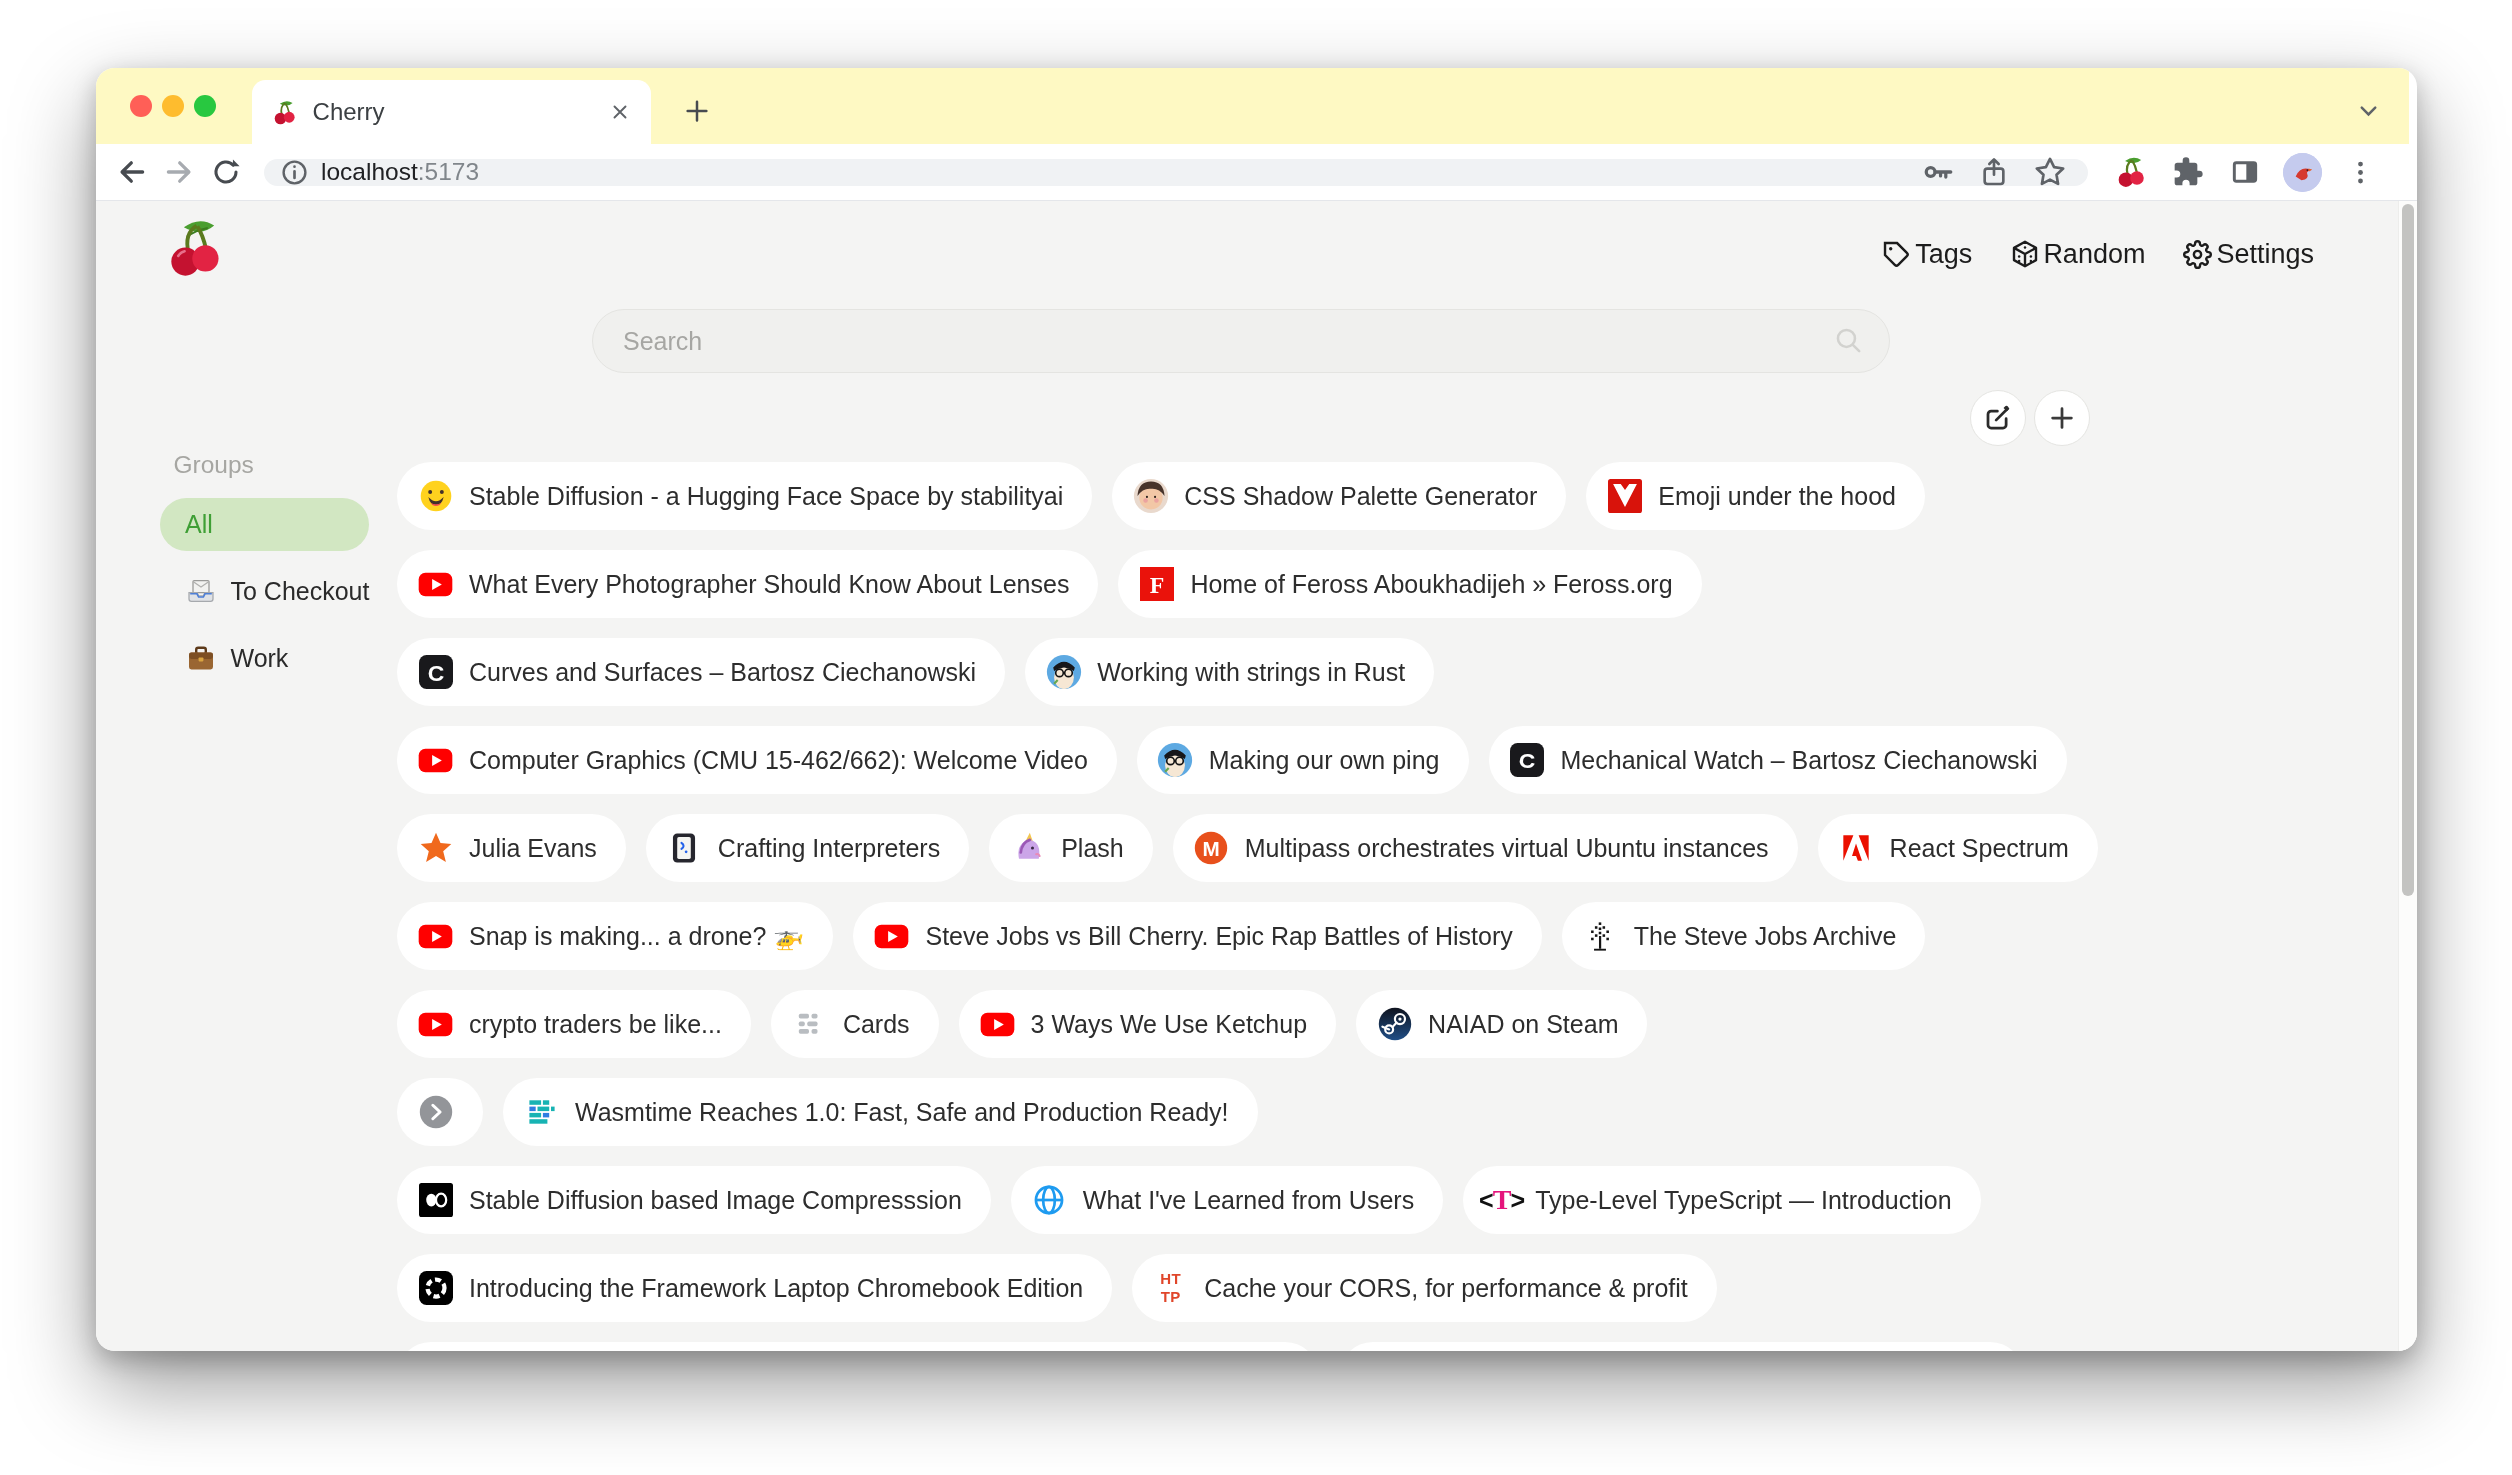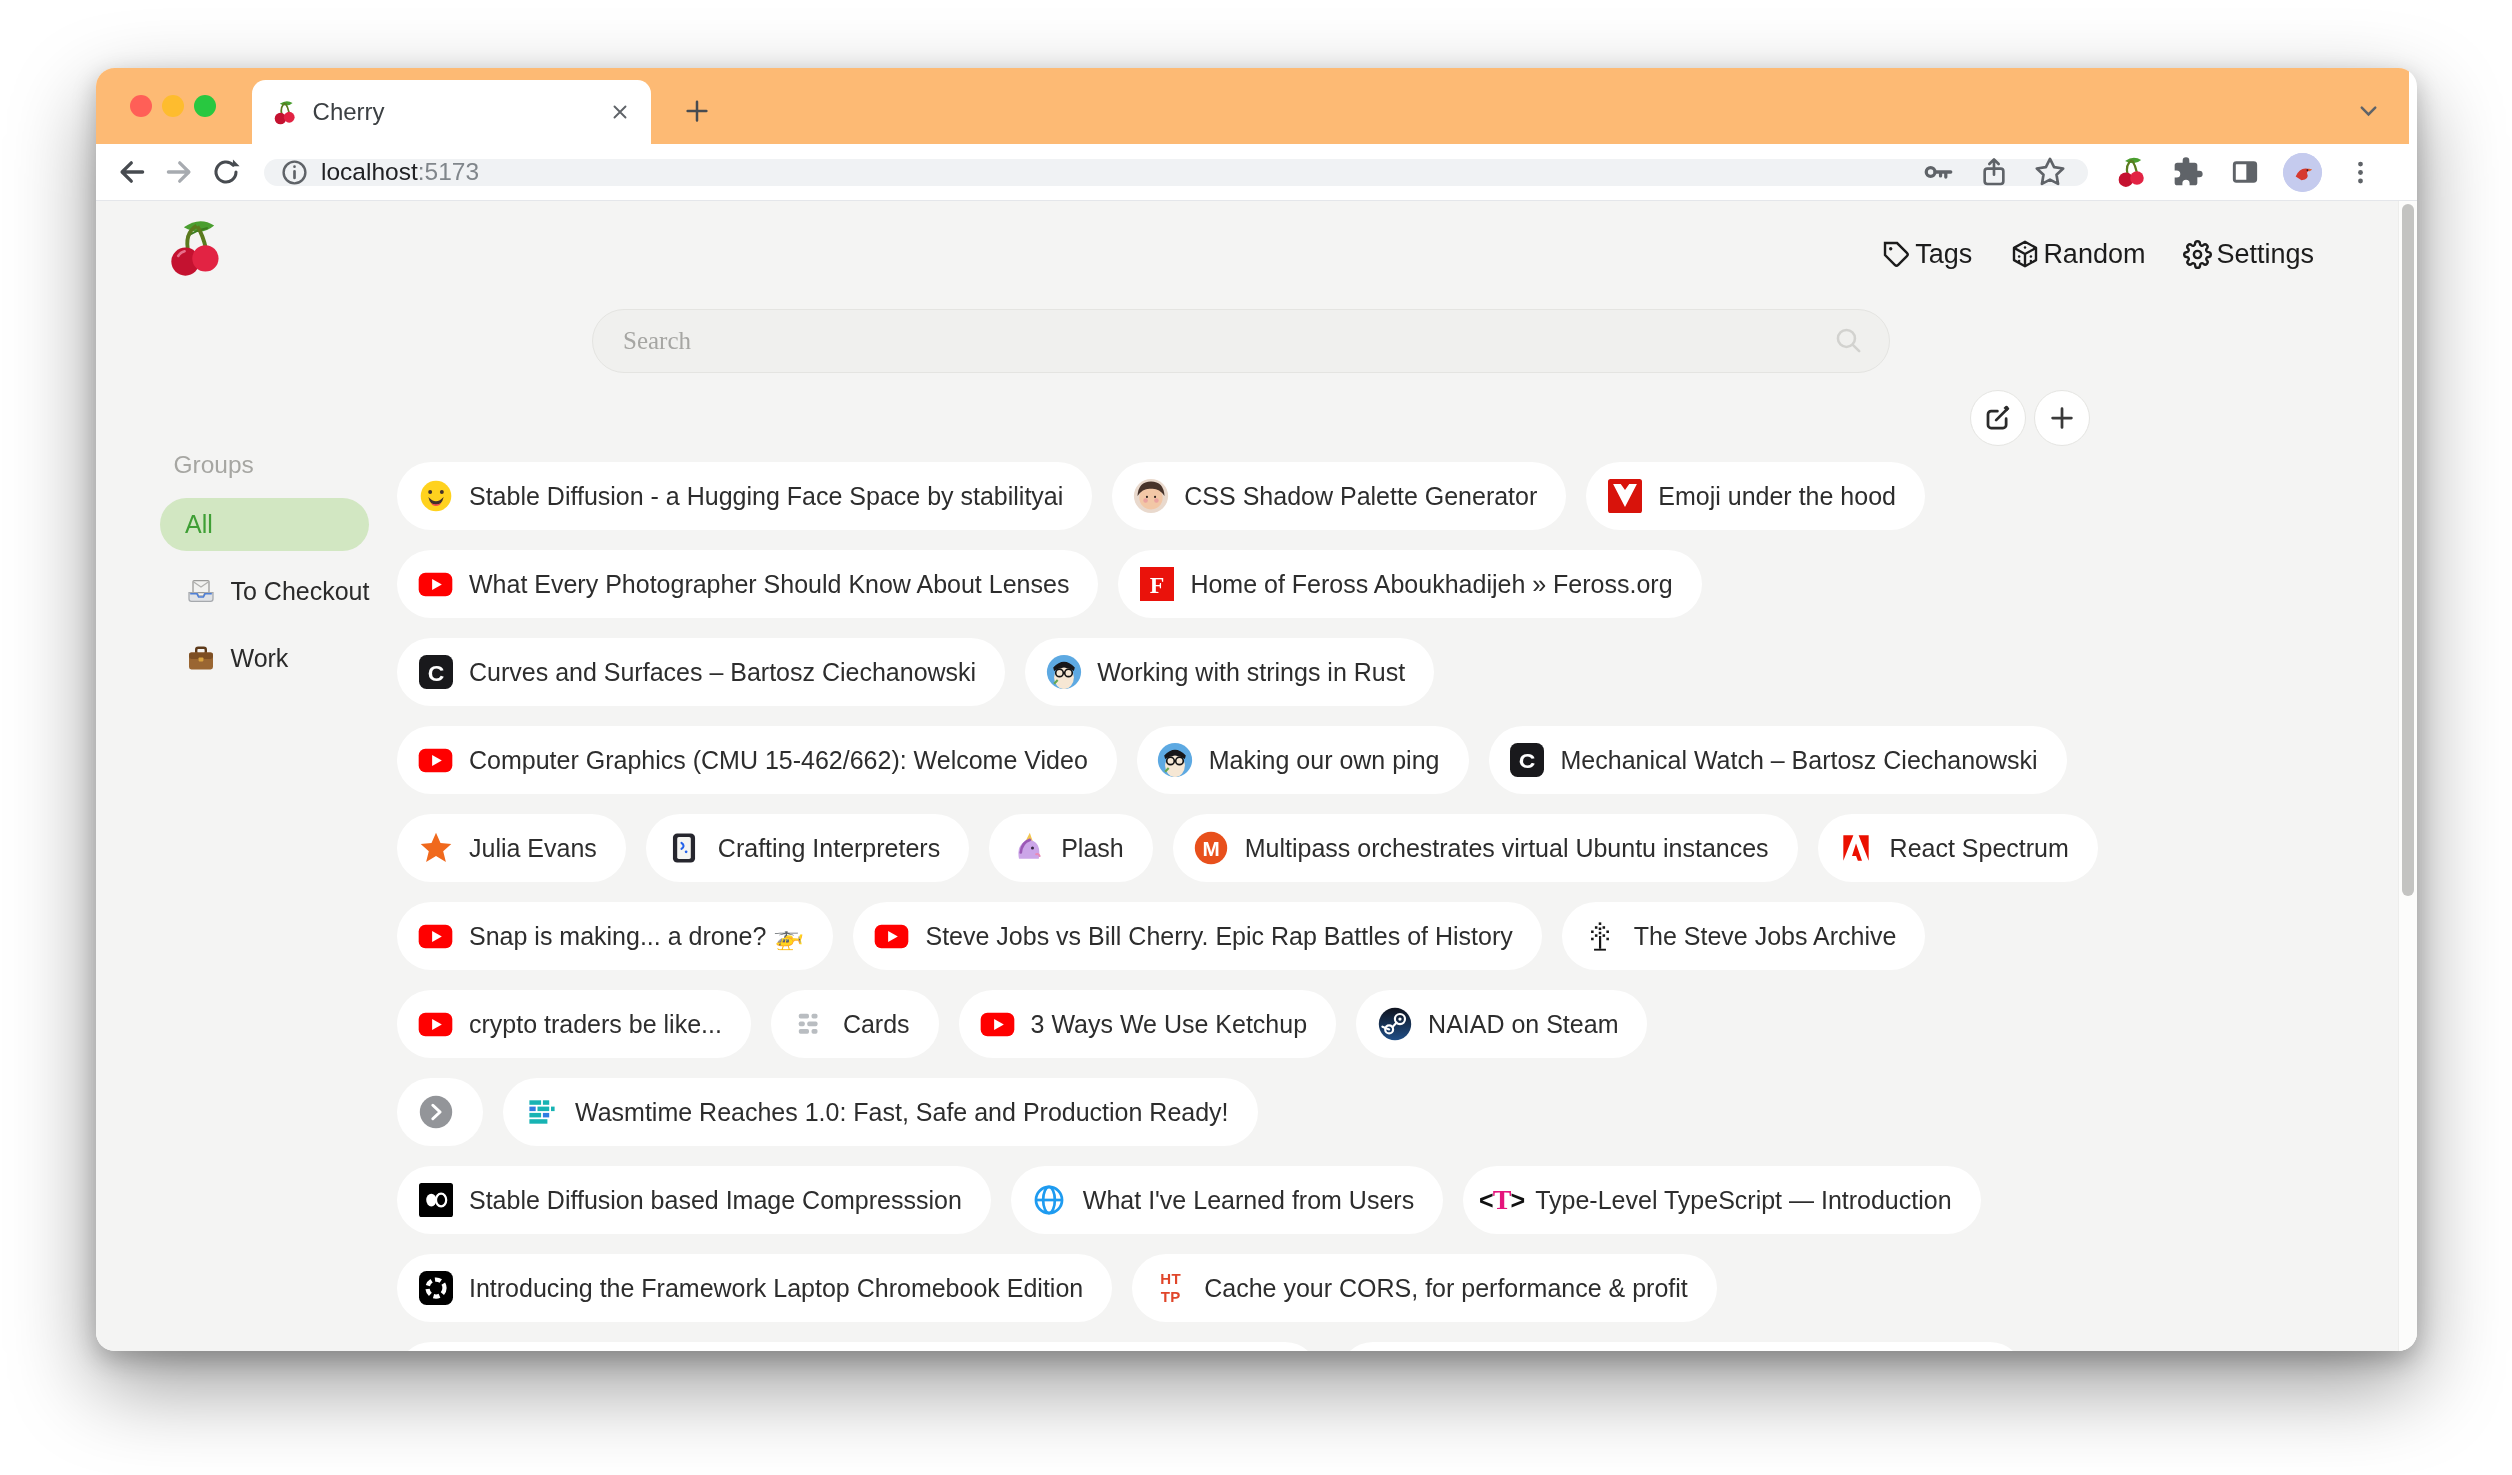"Cherry" .tabbar { background: #fdba74 -> #fef9c3 }
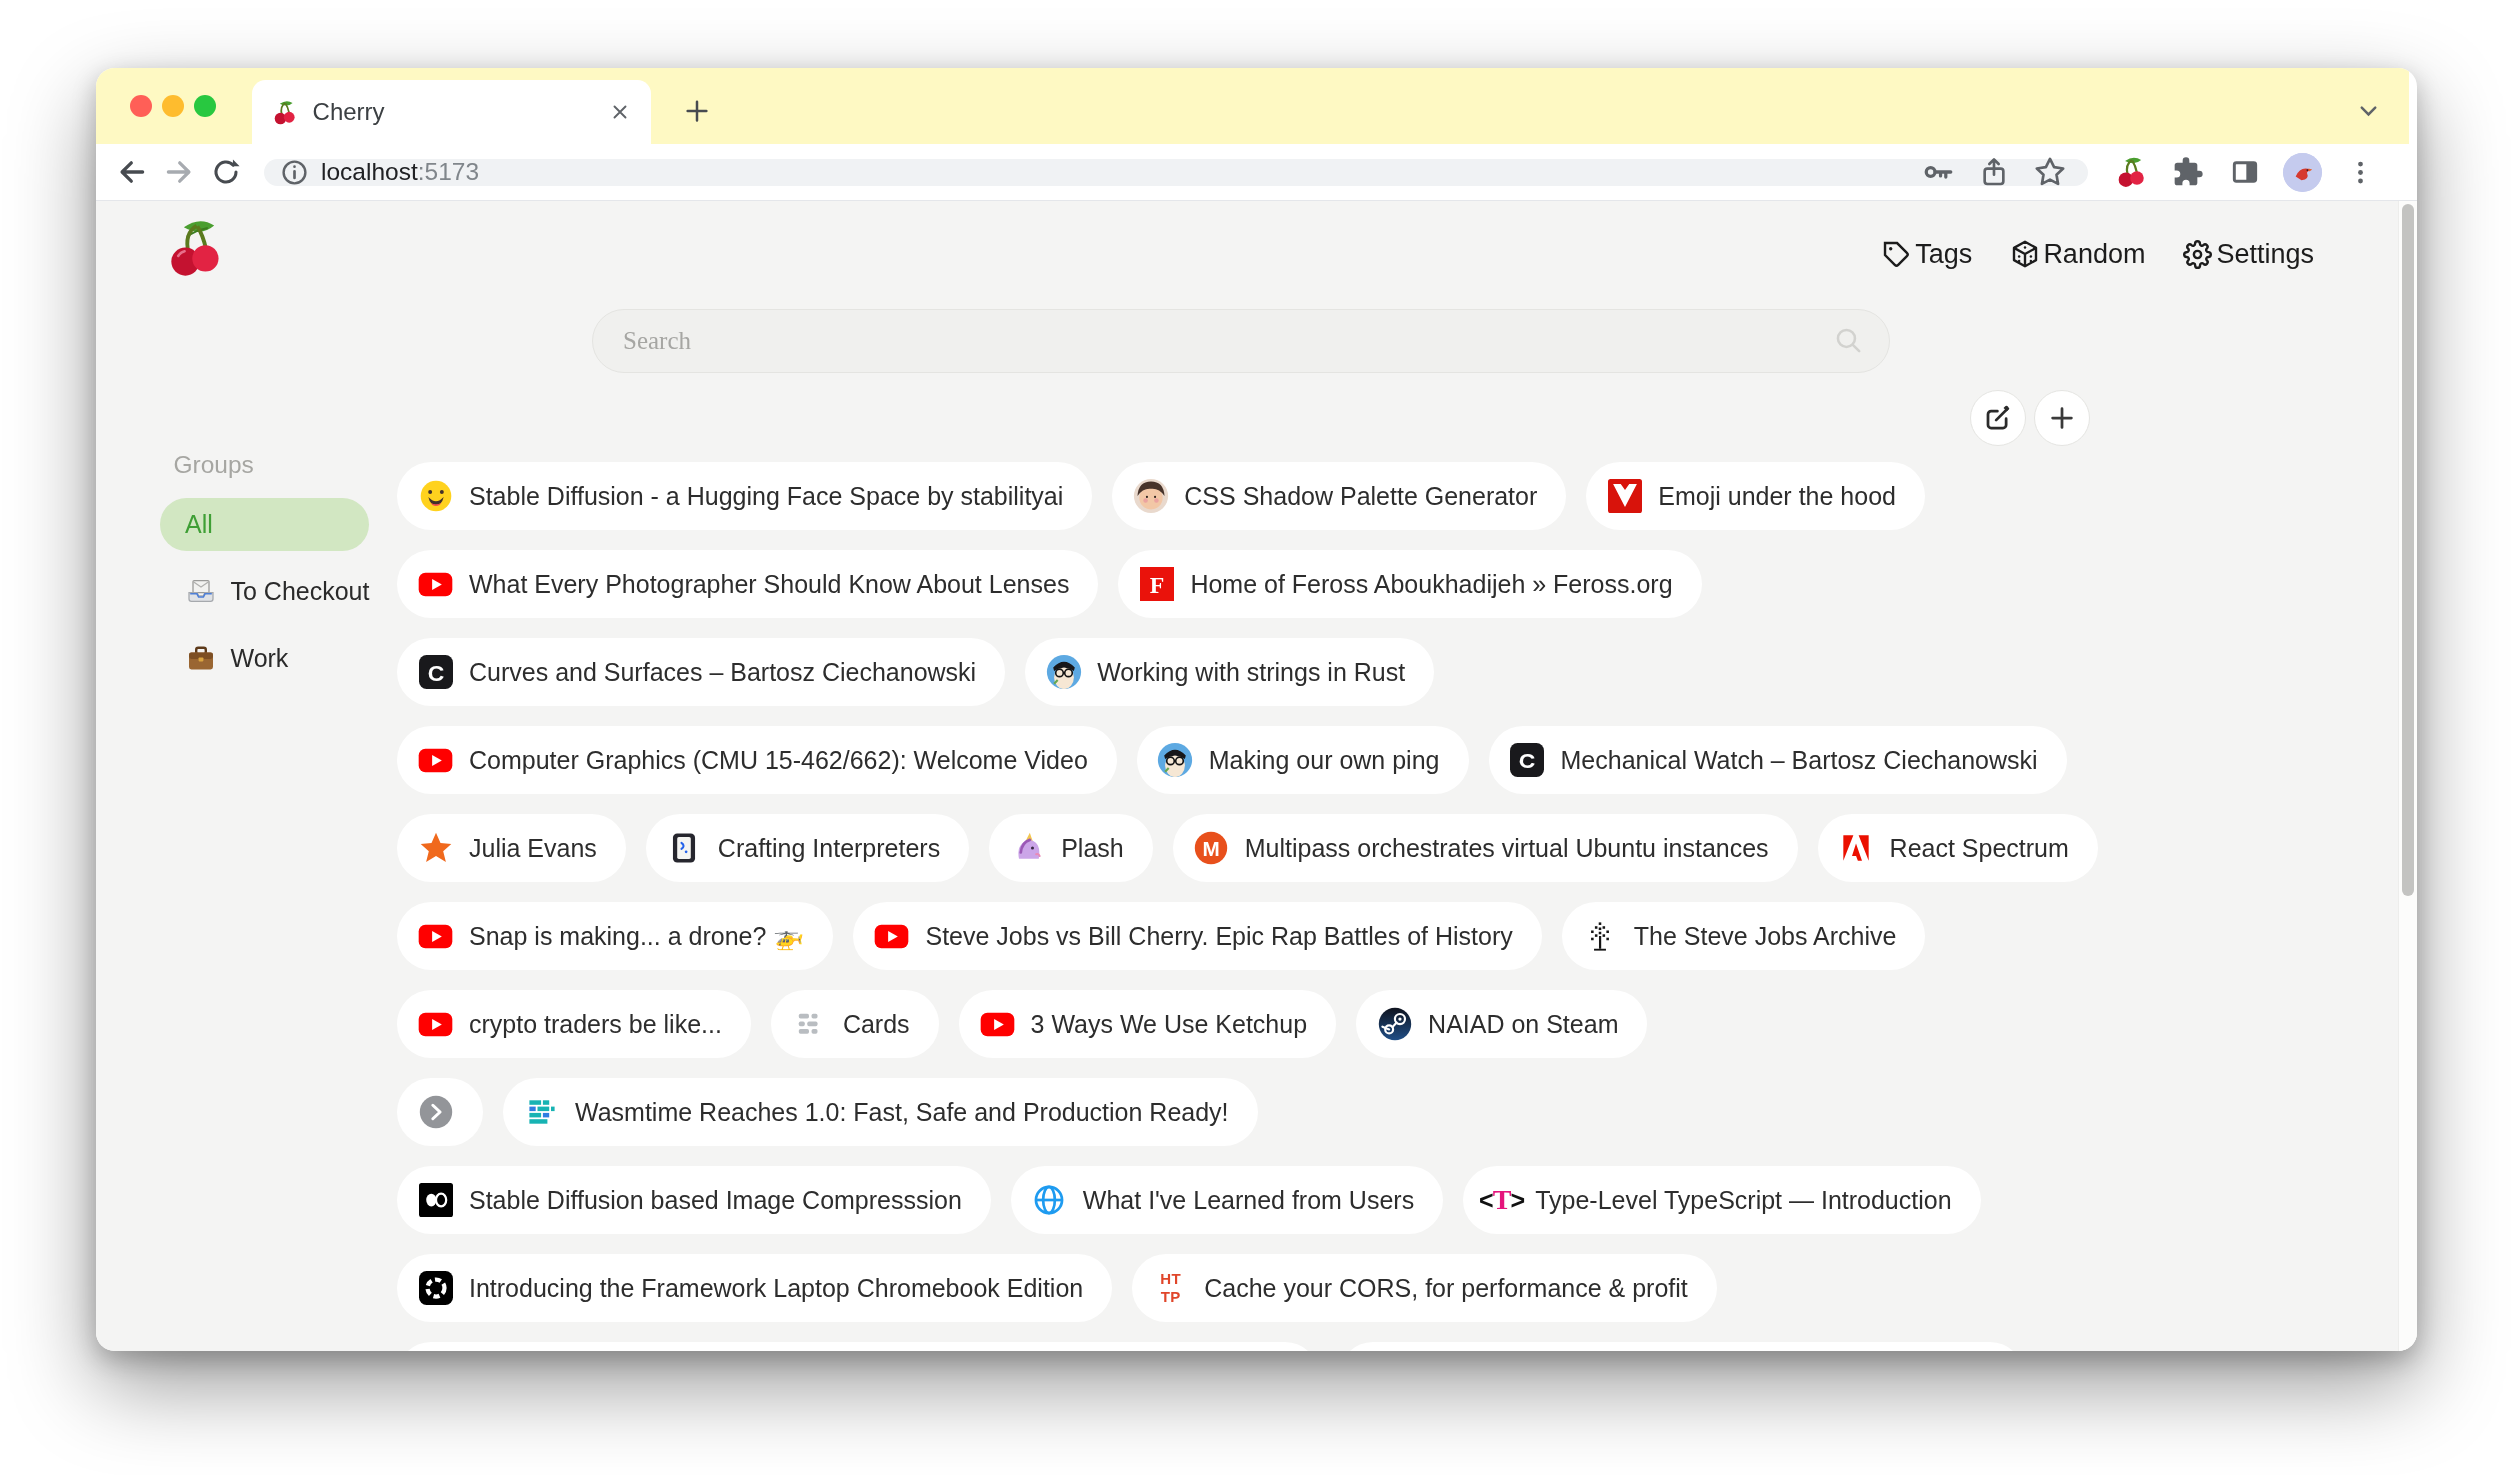"Search" .searchbar input { font-family: Liberation Serif, serif -> Liberation Sans, sans-serif }
